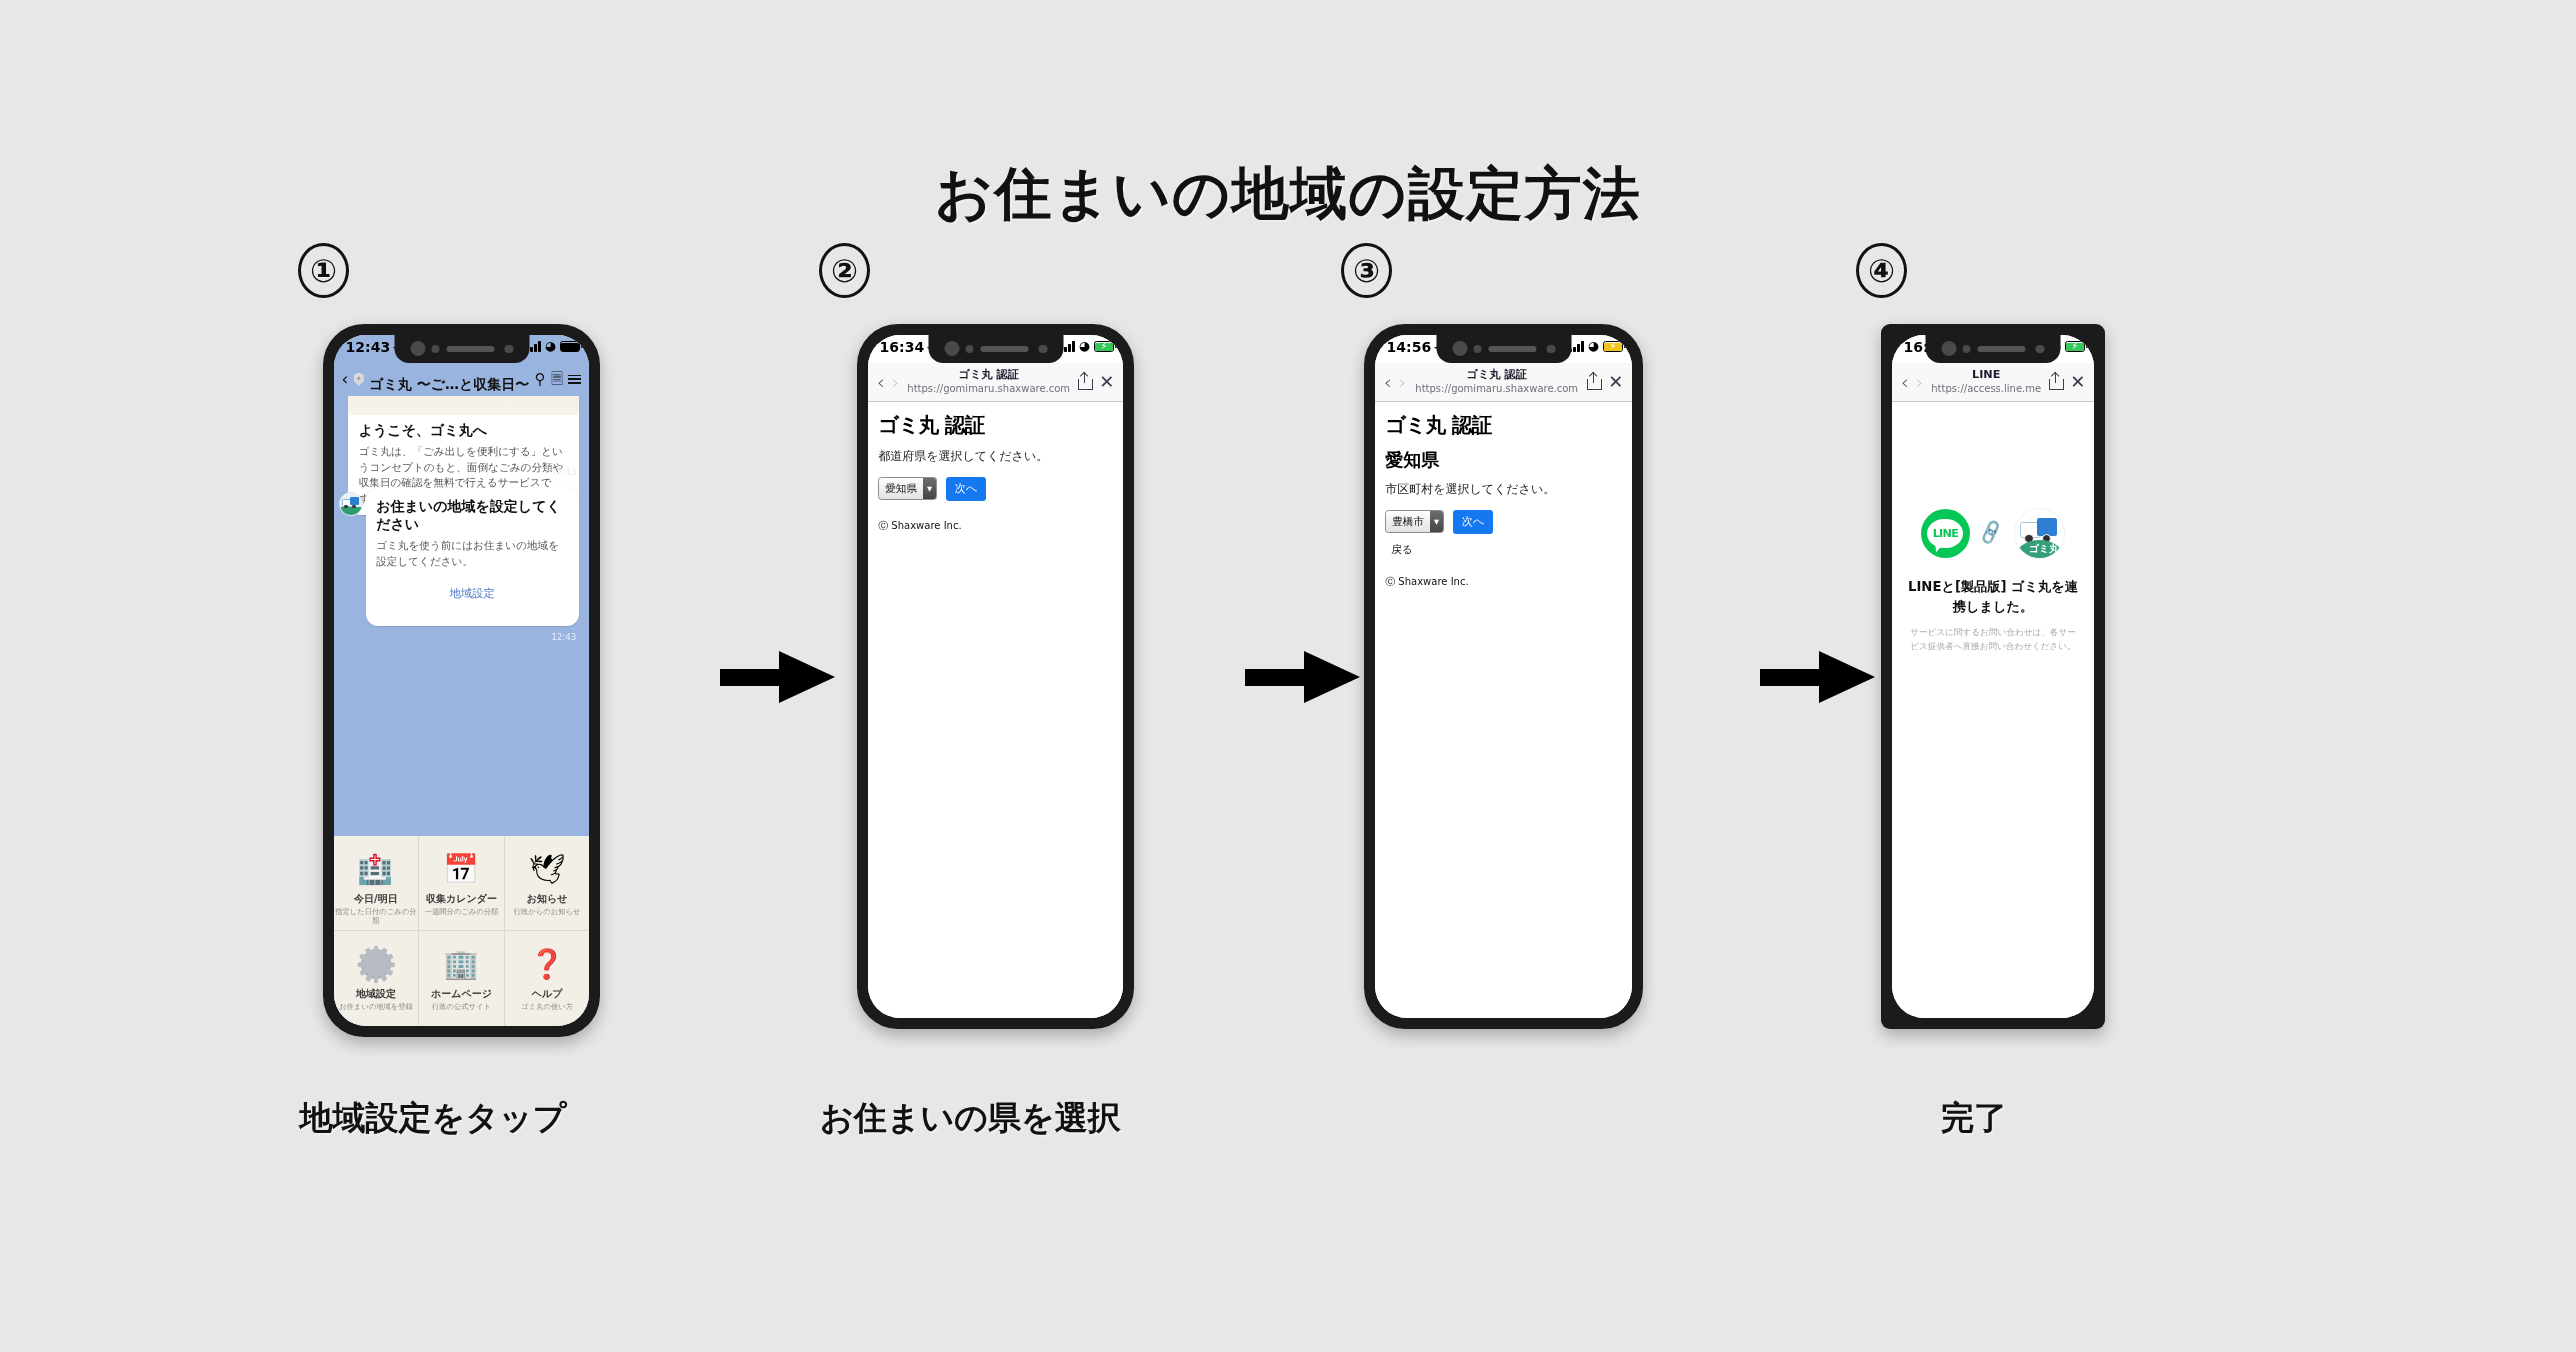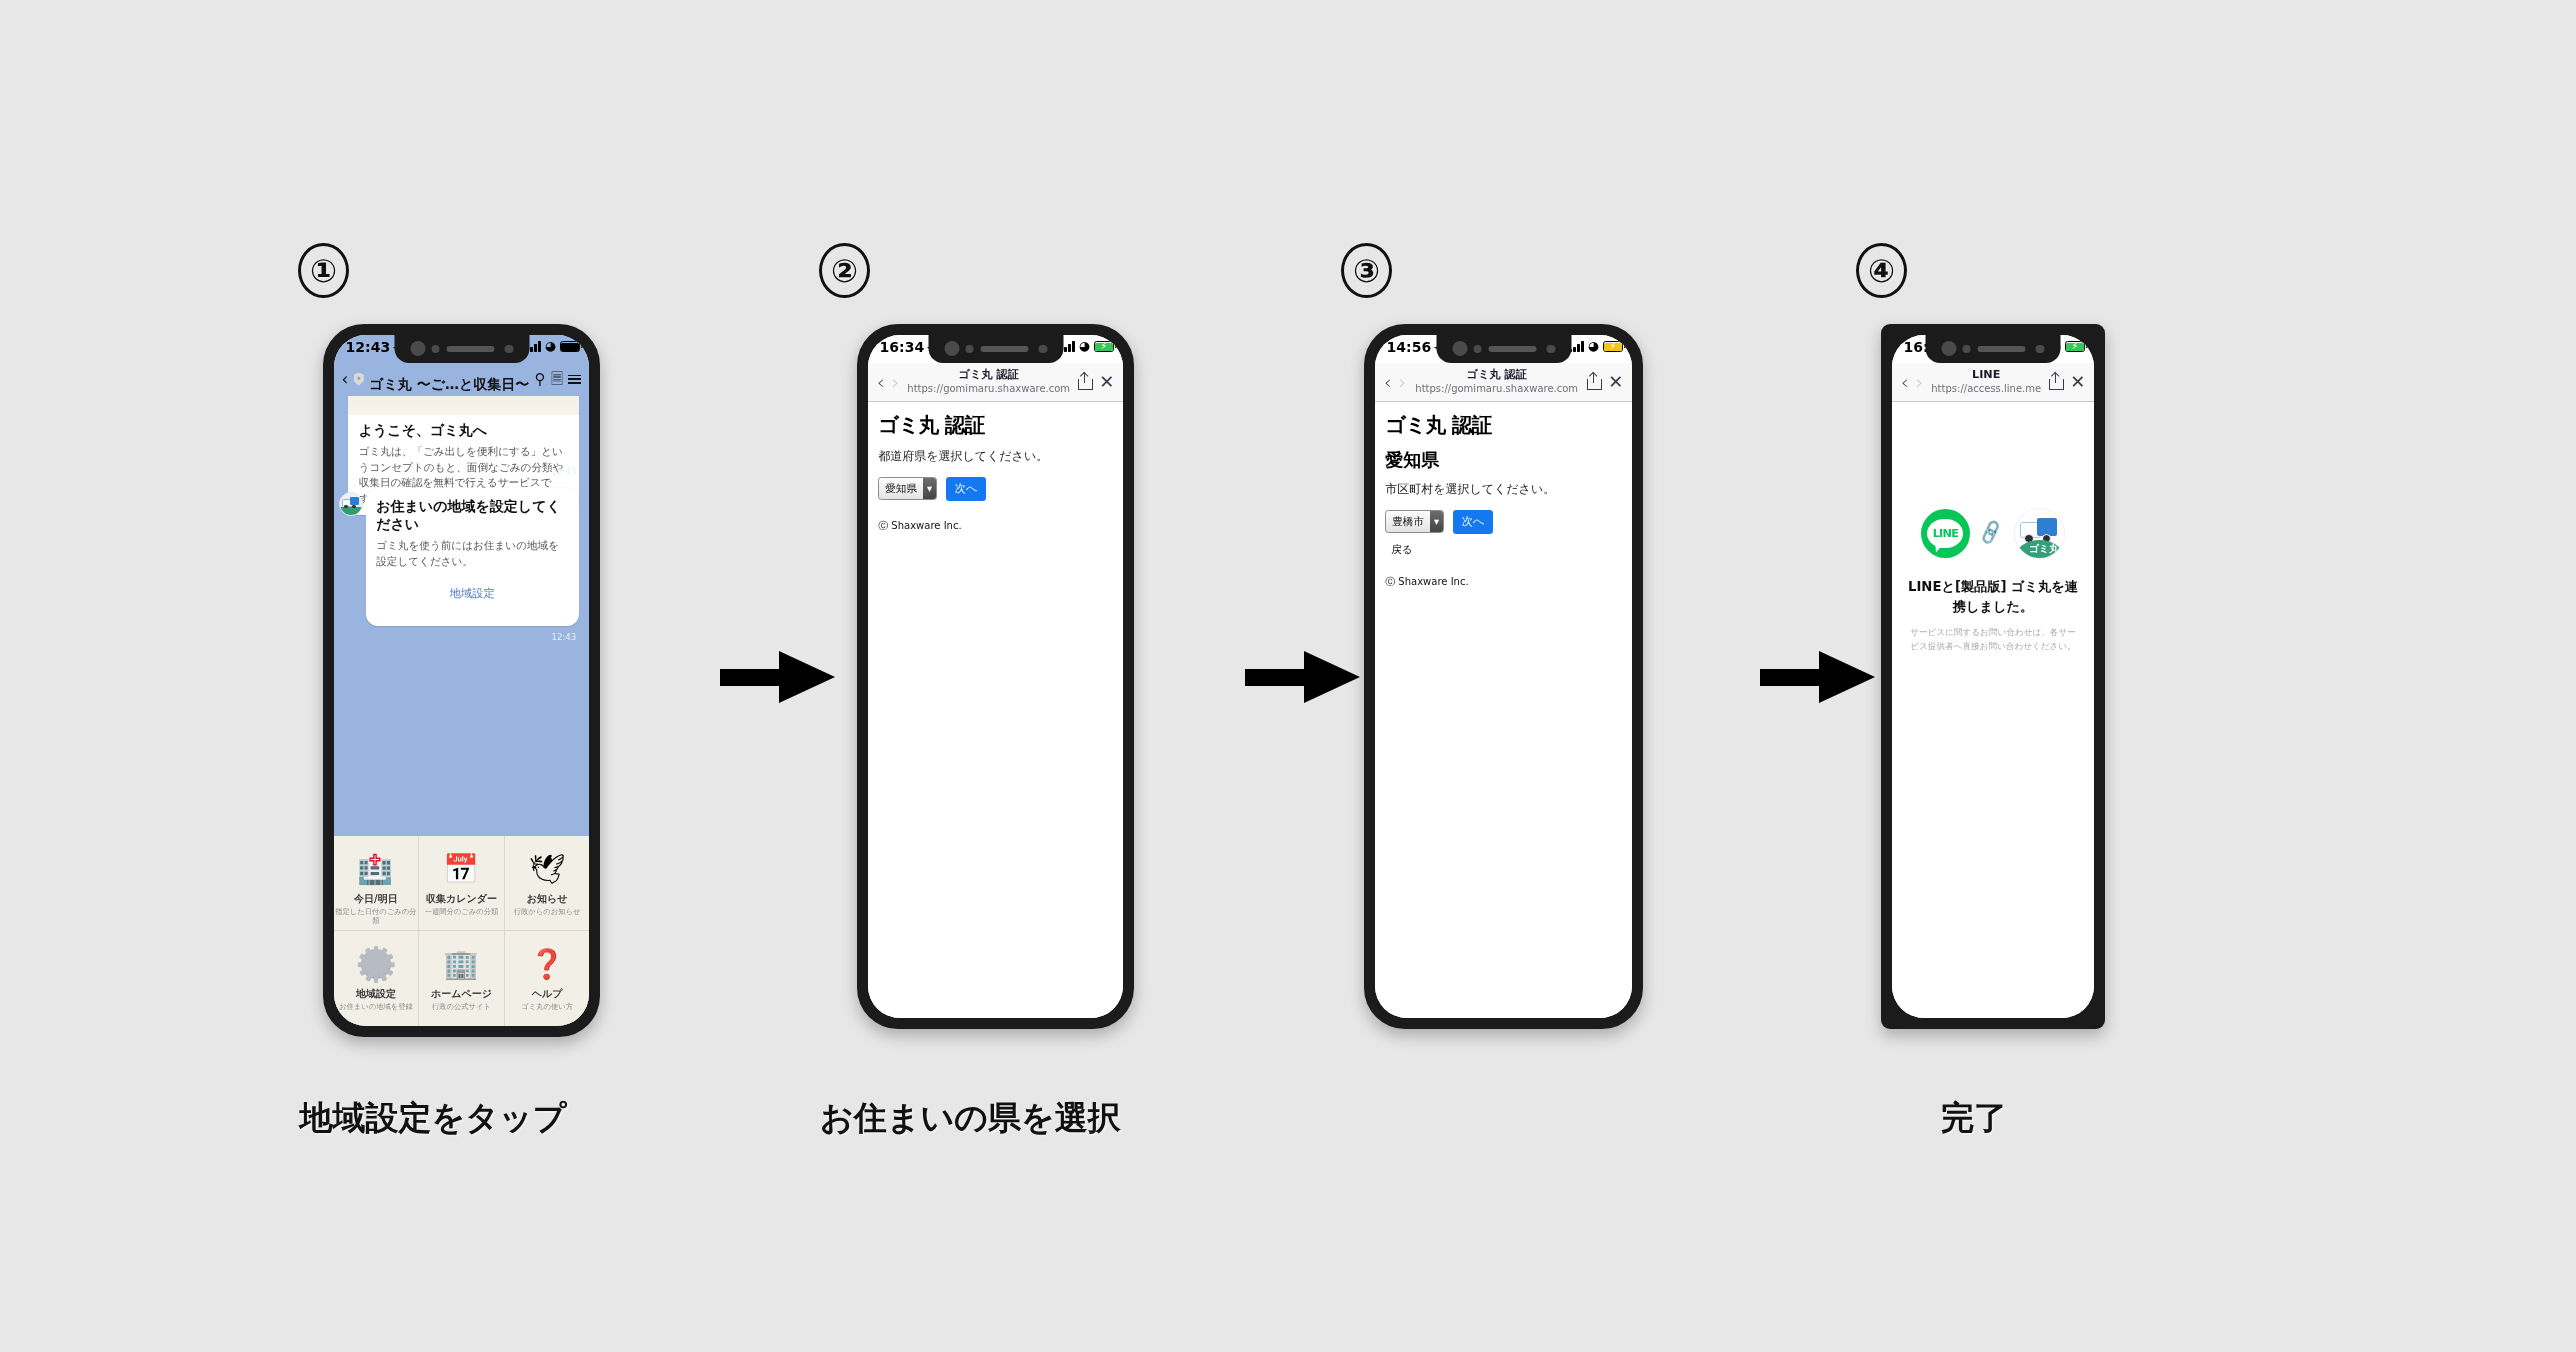"お住まいの地域の設定方法" h1.main-title { html: none -> <h1>お住まいの地域の設定方法</h1> }
